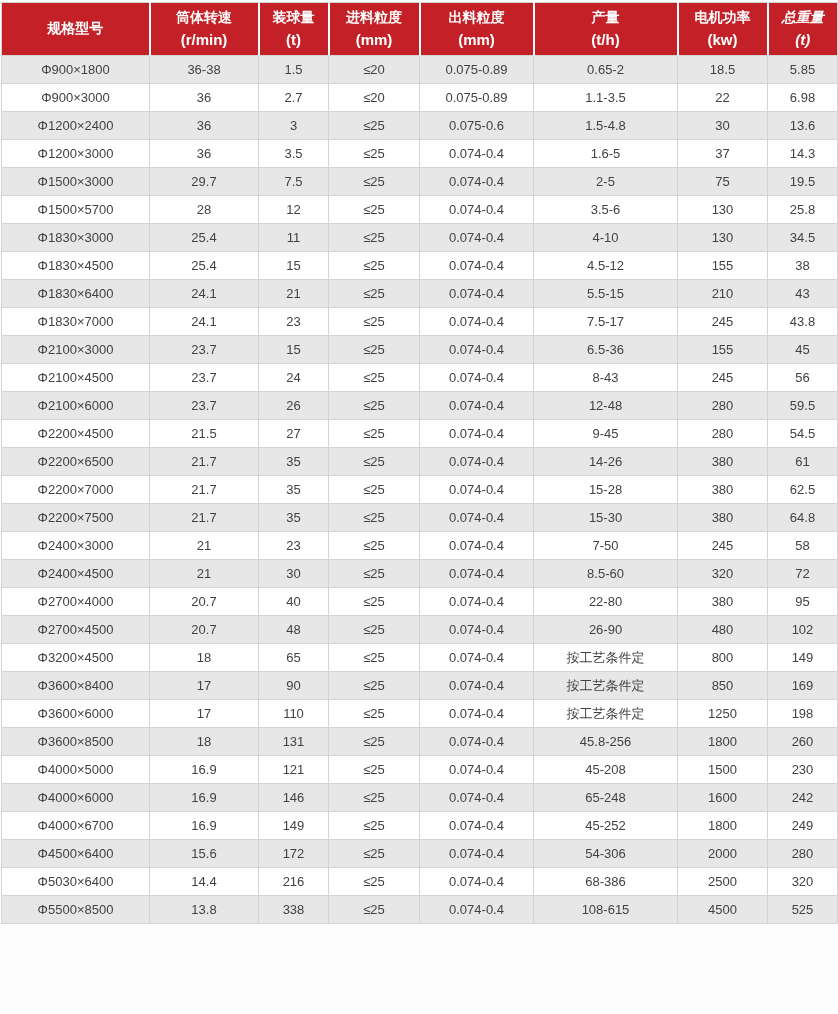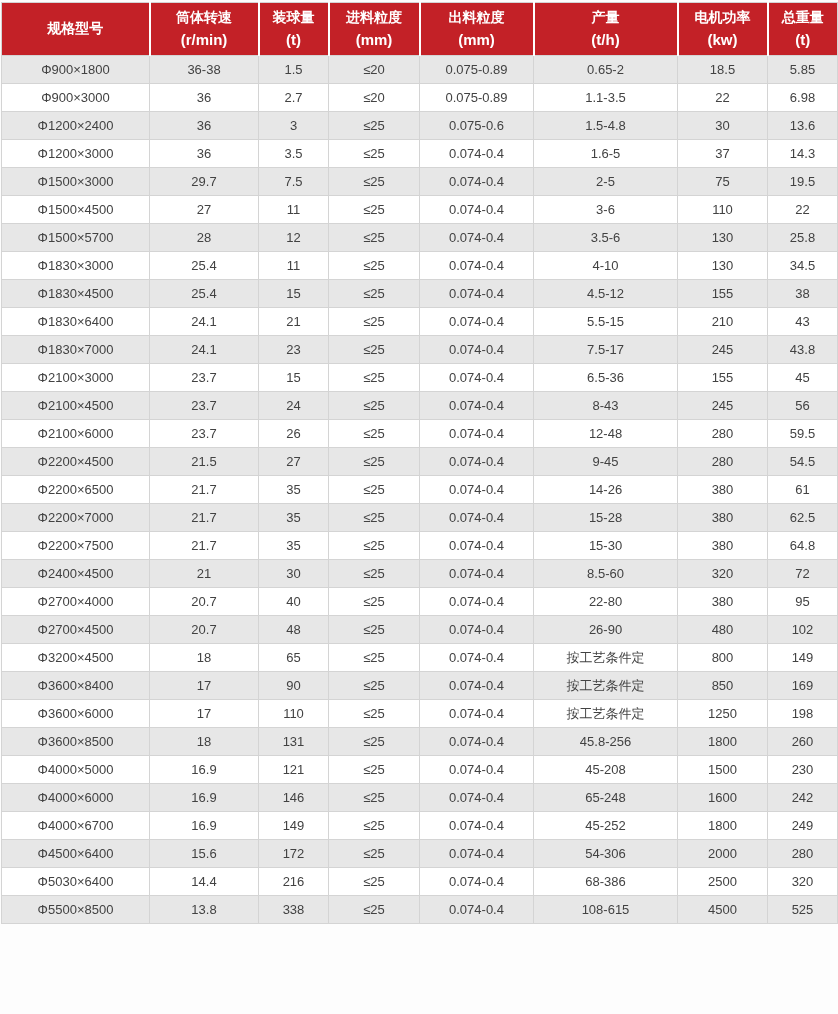"总重量" thead th:last-child { font-style: none -> italic }
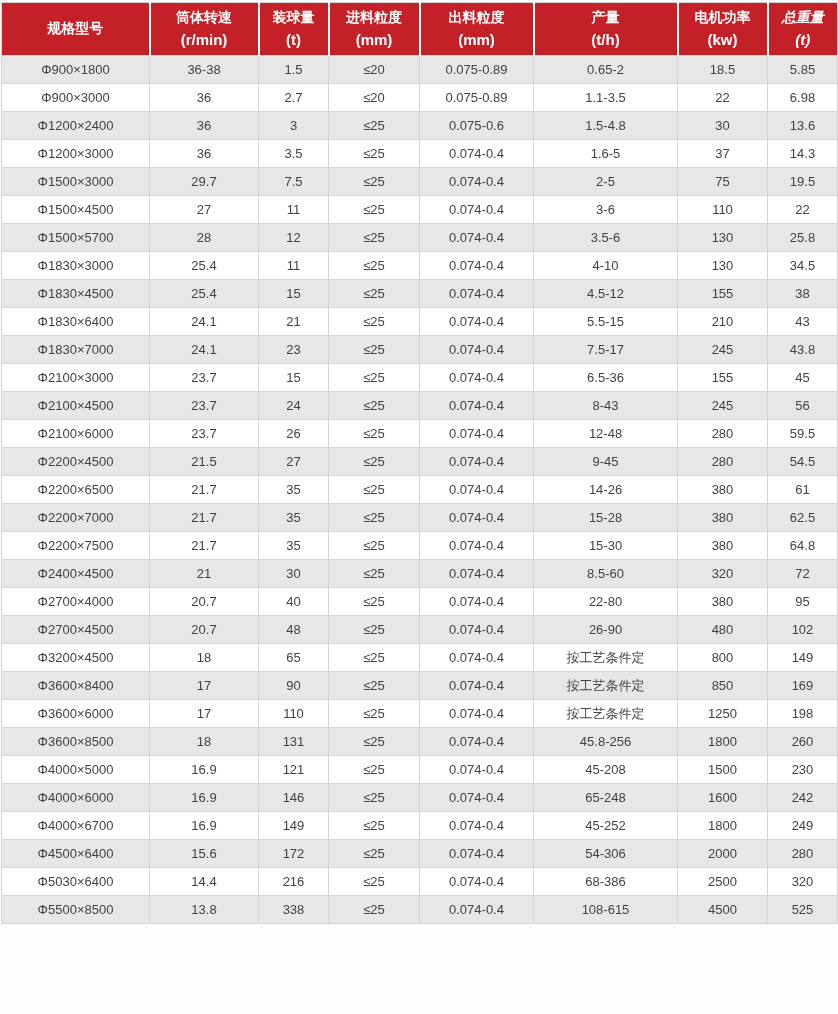"Φ1500×4500" tr { html: <tr> <td>Φ1500×4500</td> <td>27</td> <td>11</td> <td>≤25</td> <td>0.074-0.4</td> <td>3-6</td> <td>110</td> <td>22</td> </tr> -> none }
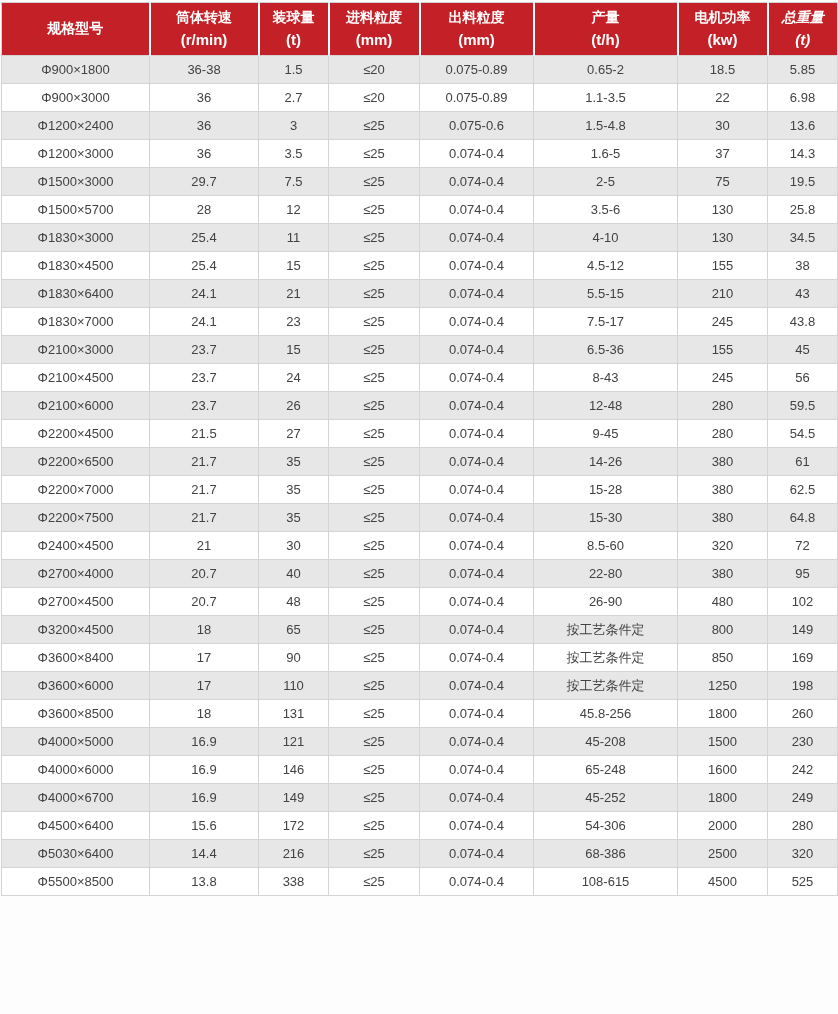"Φ2400×3000" tr { html: none -> <tr> <td>Φ2400×3000</td> <td>21</td> <td>23</td> <td>≤25</td> <td>0.074-0.4</td> <td>7-50</td> <td>245</td> <td>58</td> </tr> }
